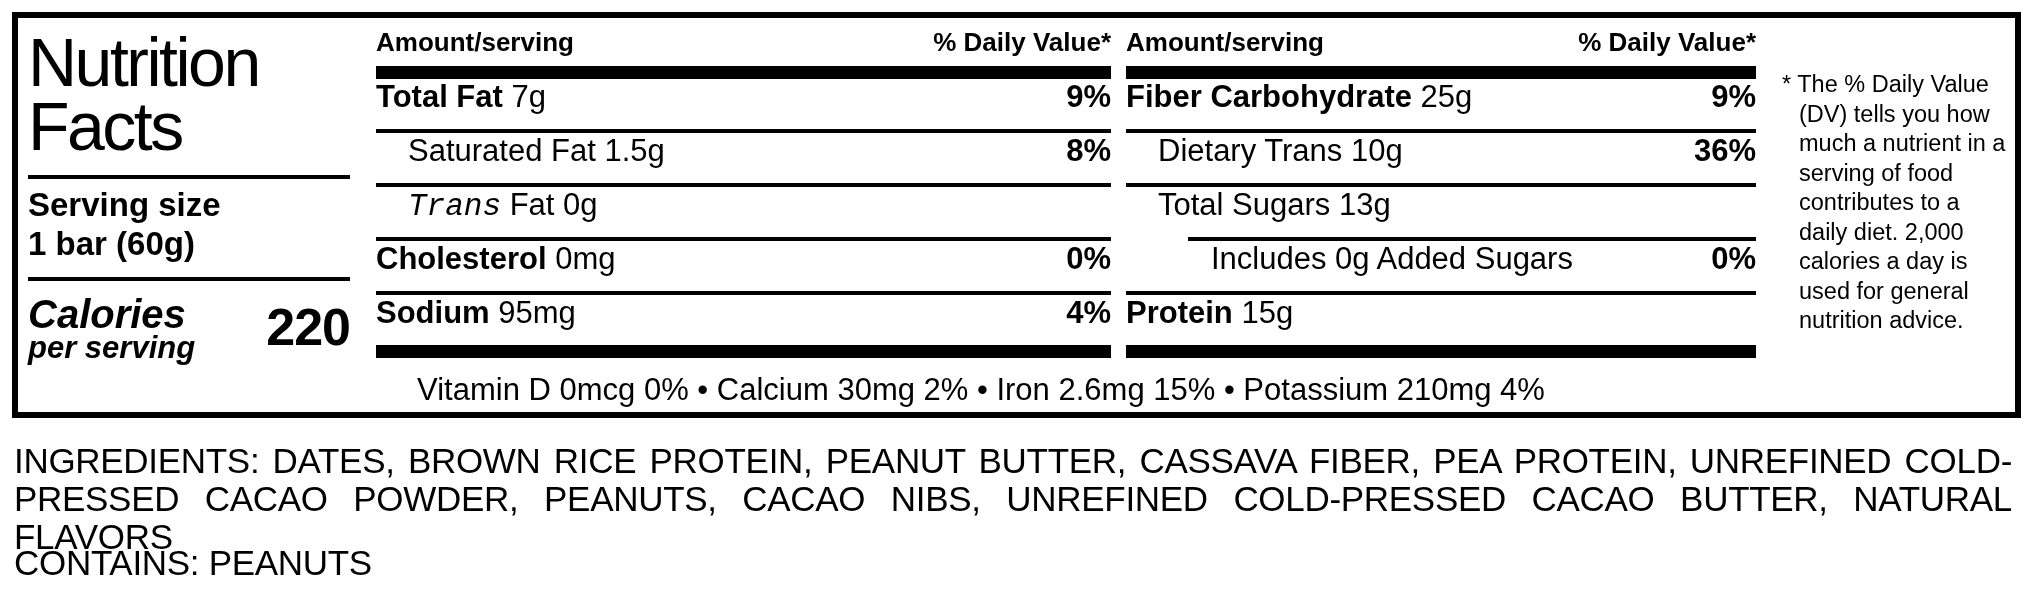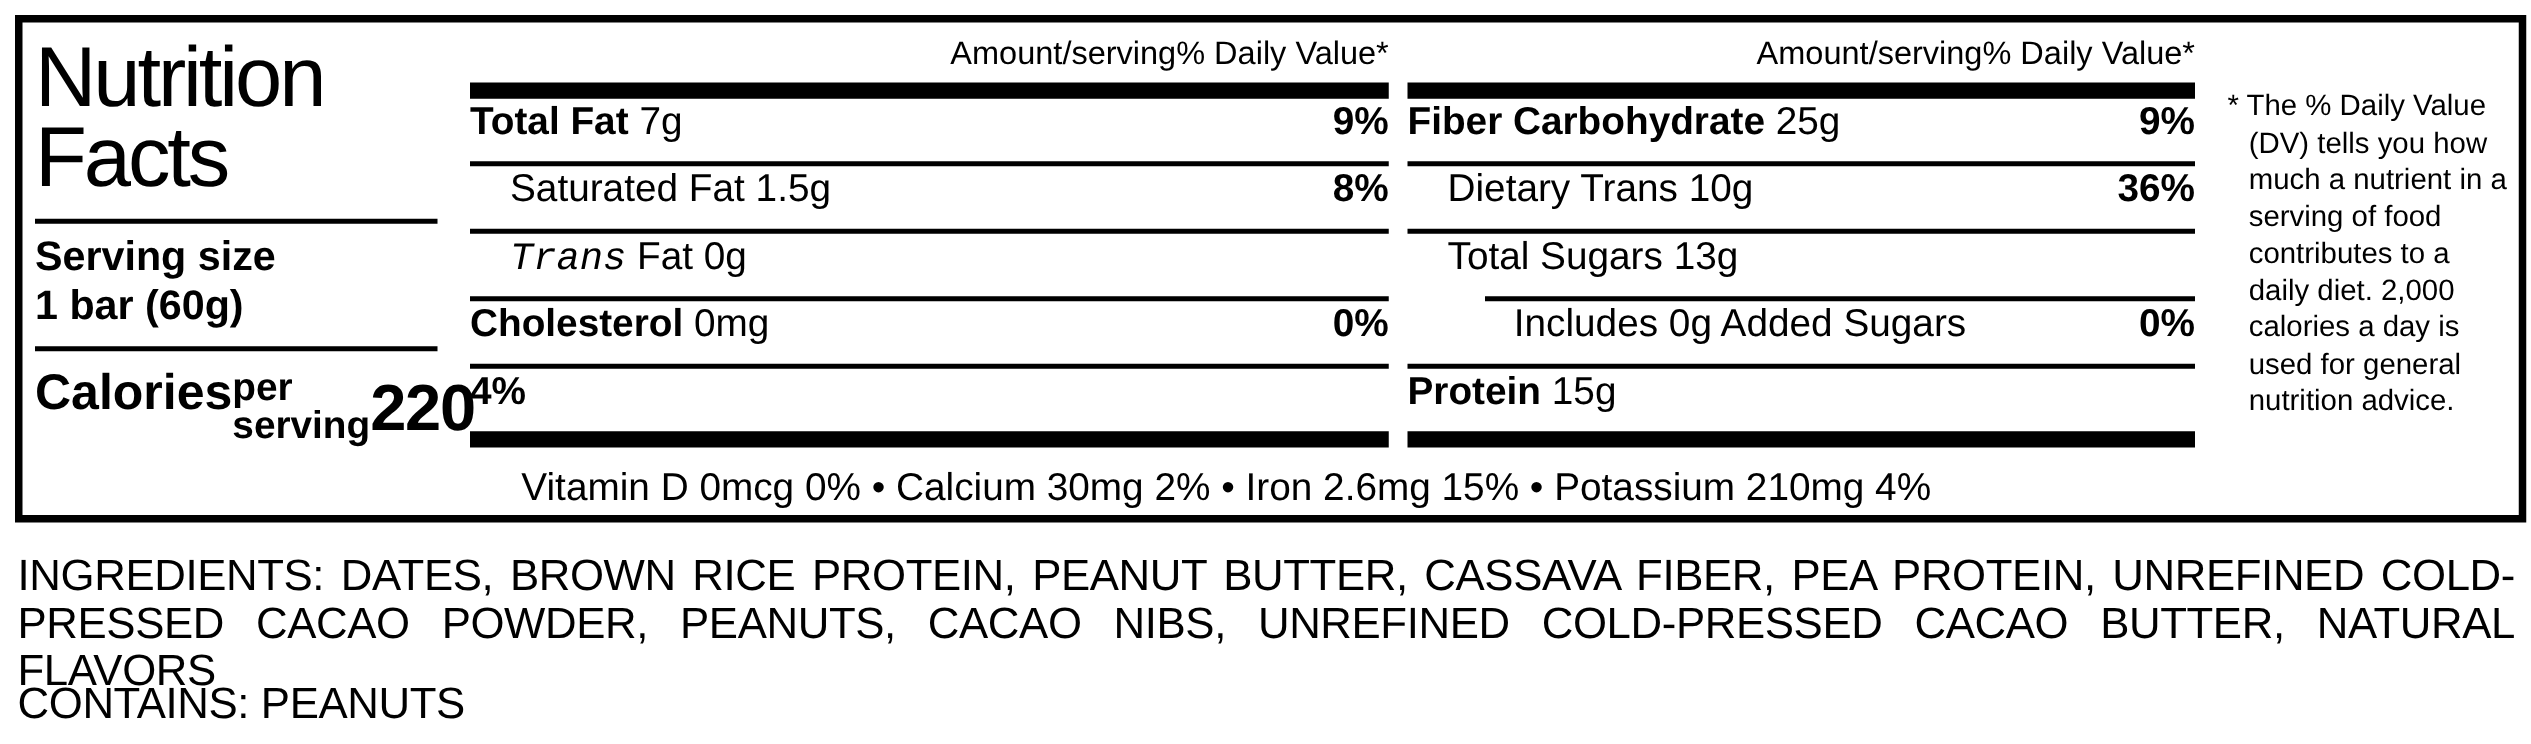"Amount/serving" .col-header { font-weight: normal -> bold; justify-content: flex-end -> space-between }
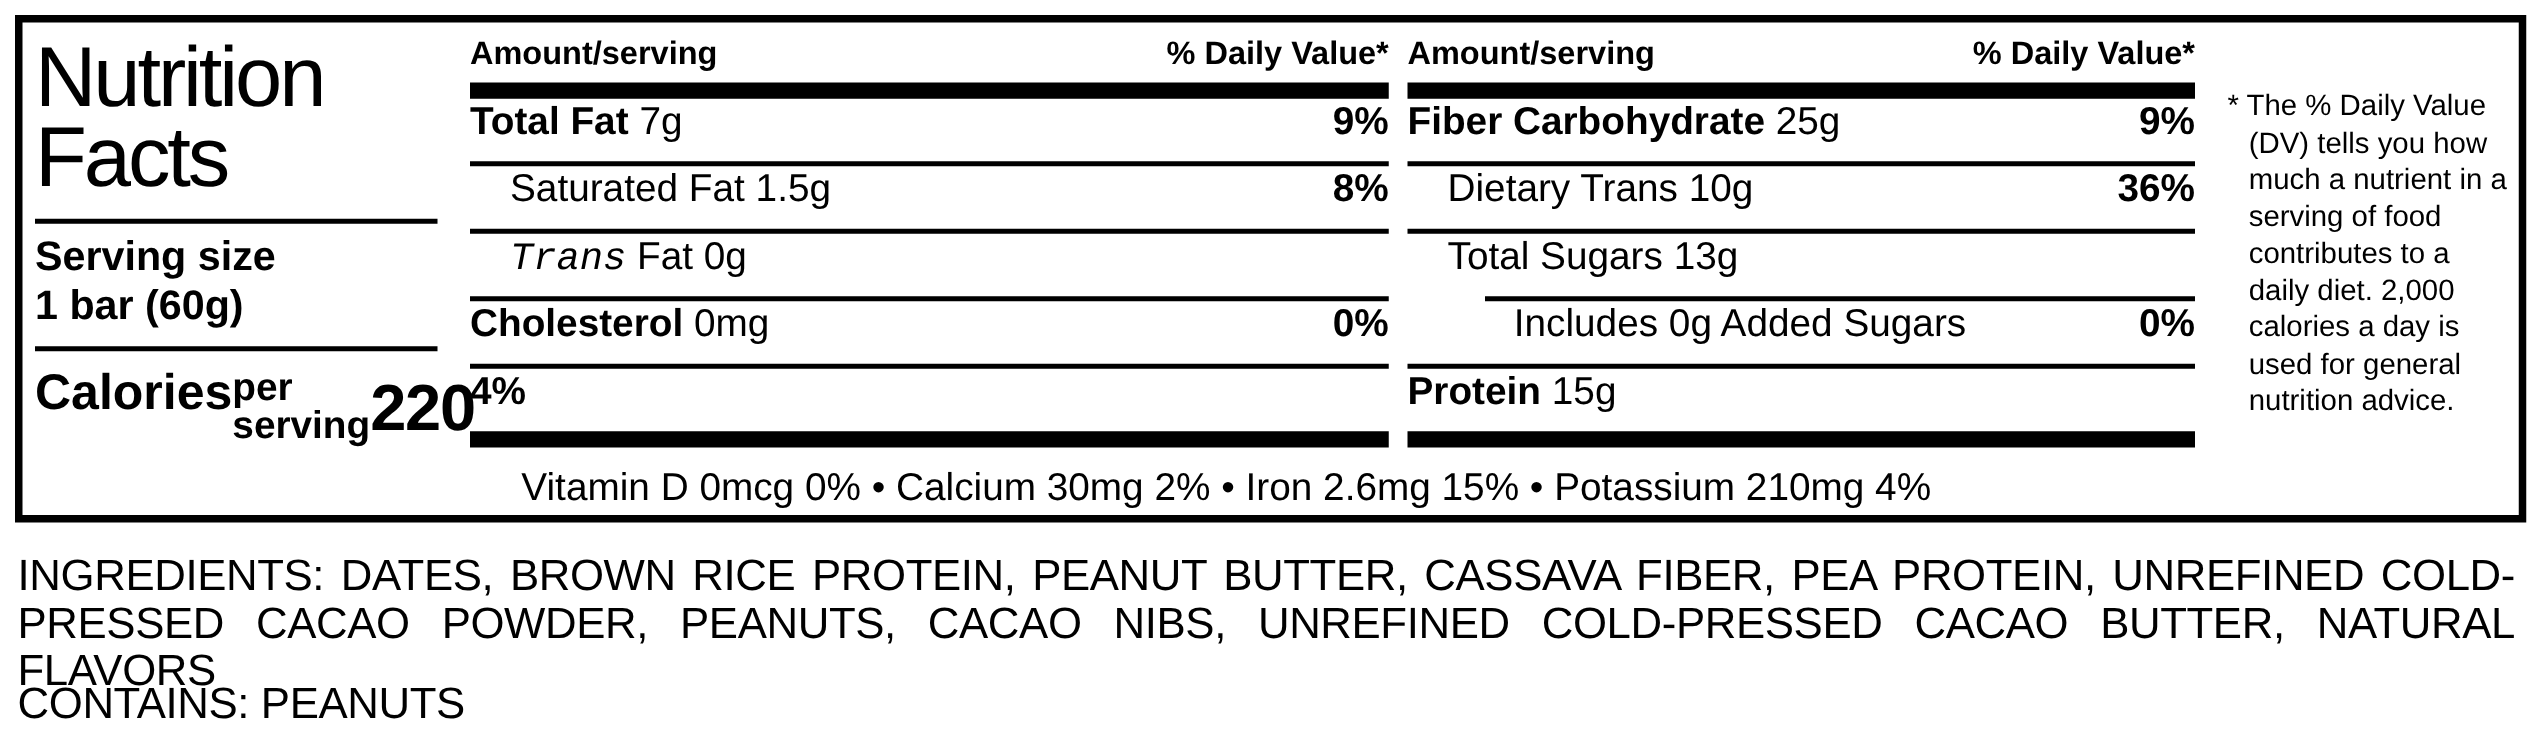"Calories" .calories-stack { flex-direction: row -> column; font-style: none -> italic }
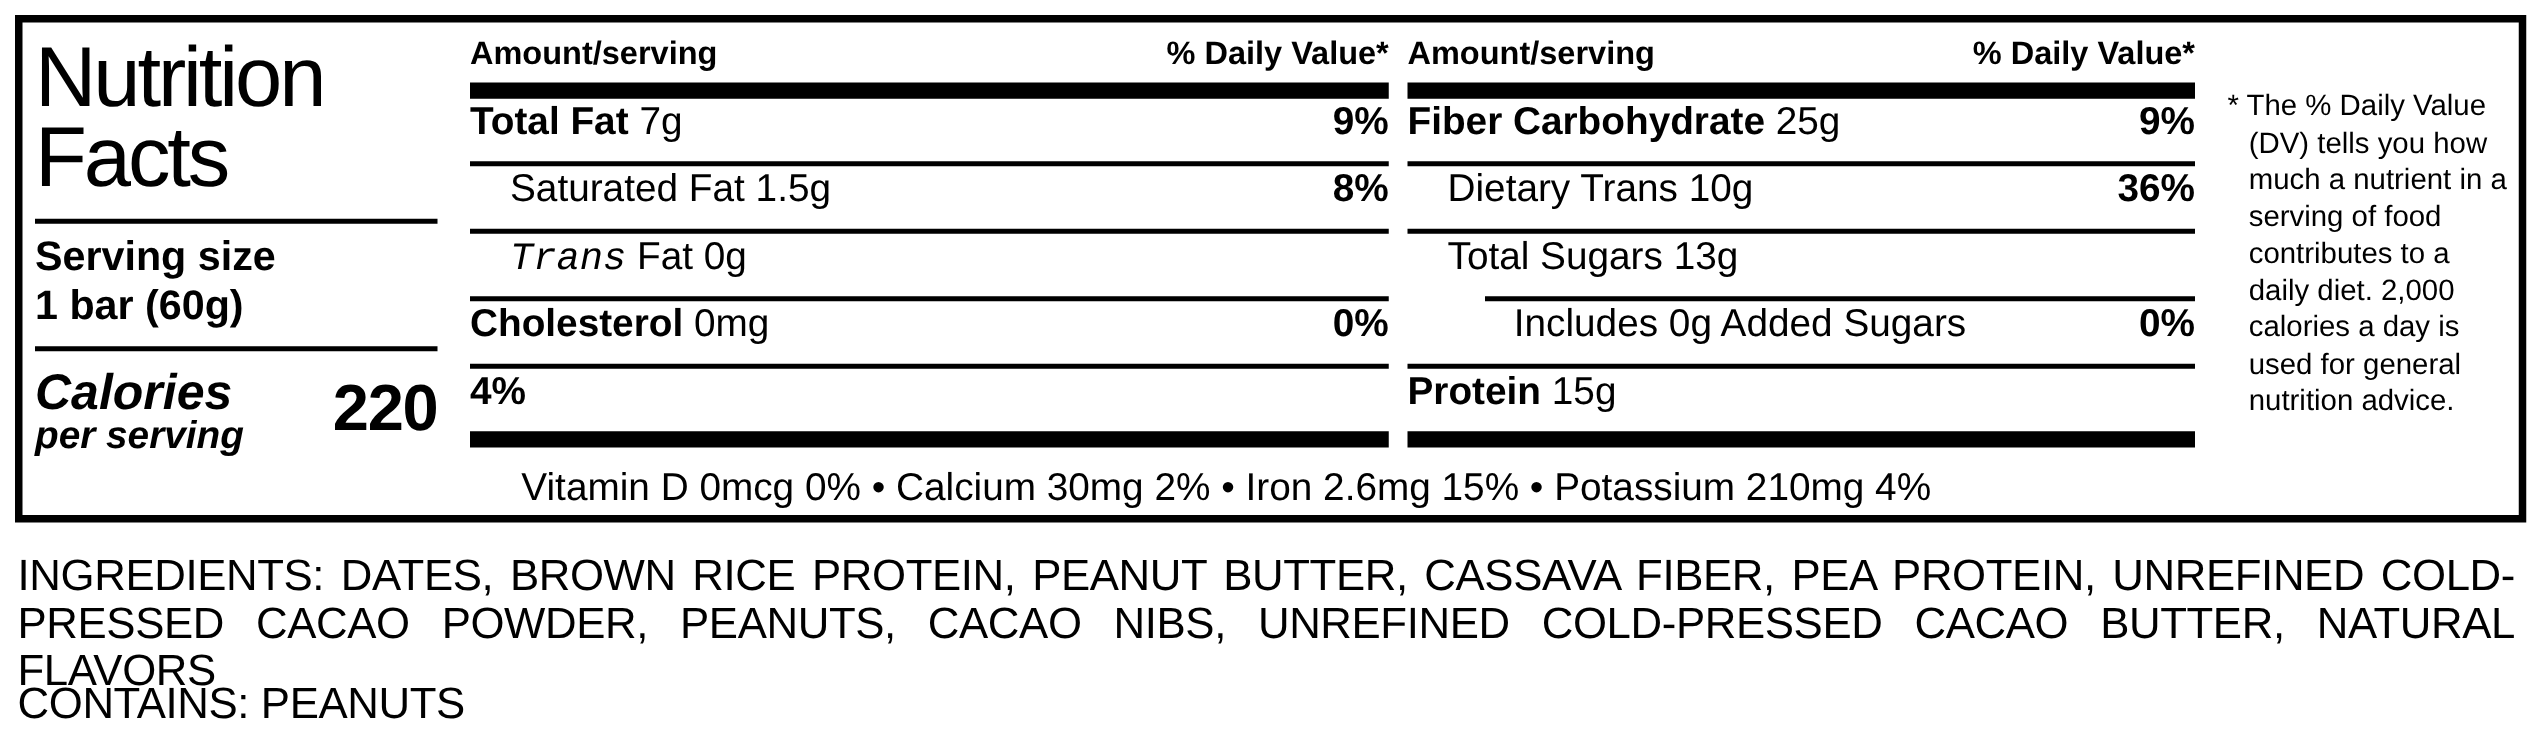"Sodium 95mg" span.lbl { html: none -> <span><span>Sodium</span> <span>95mg</span></span> }
